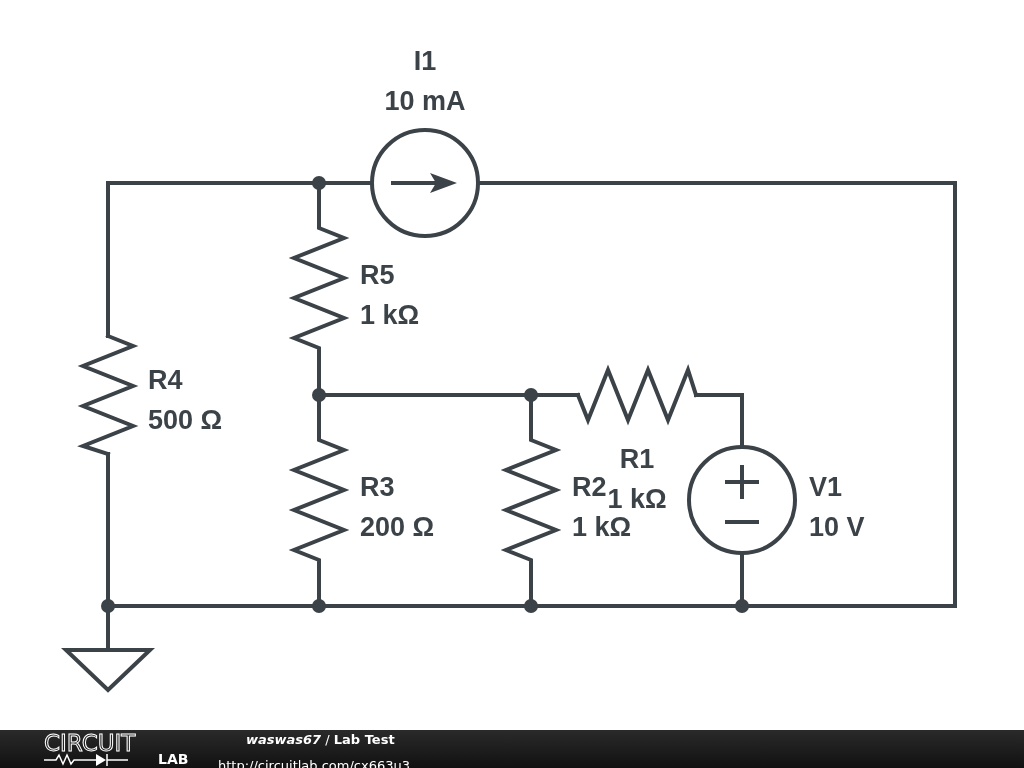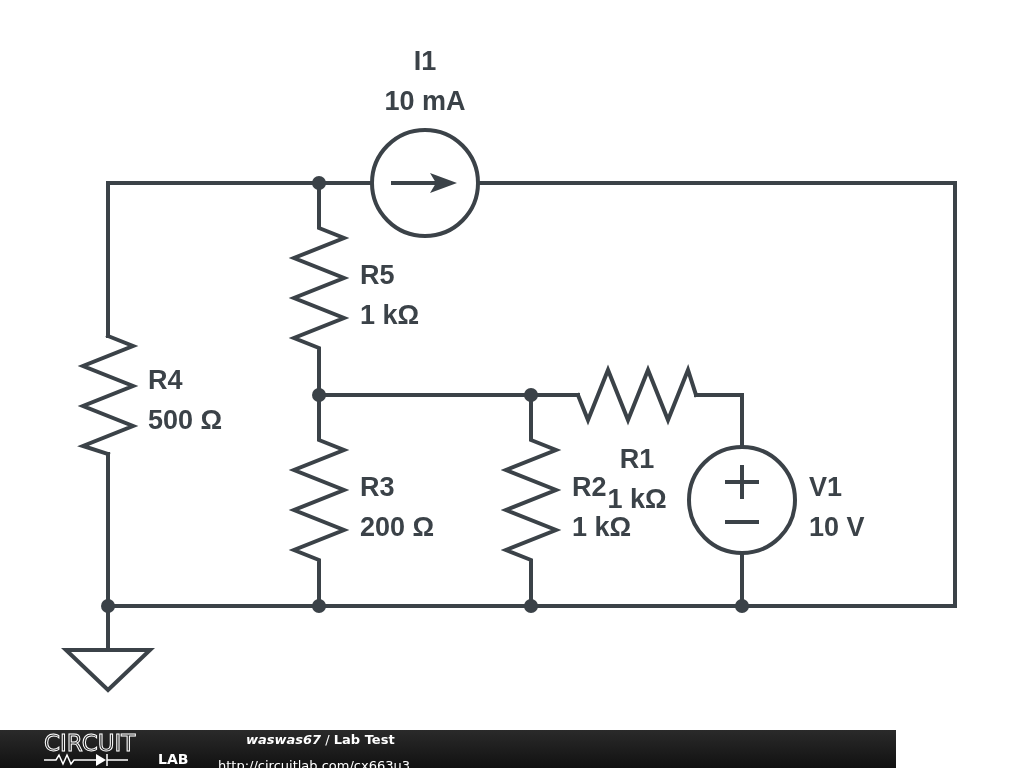"CIRCUIT" #footer { width: 896px -> 1024px }
